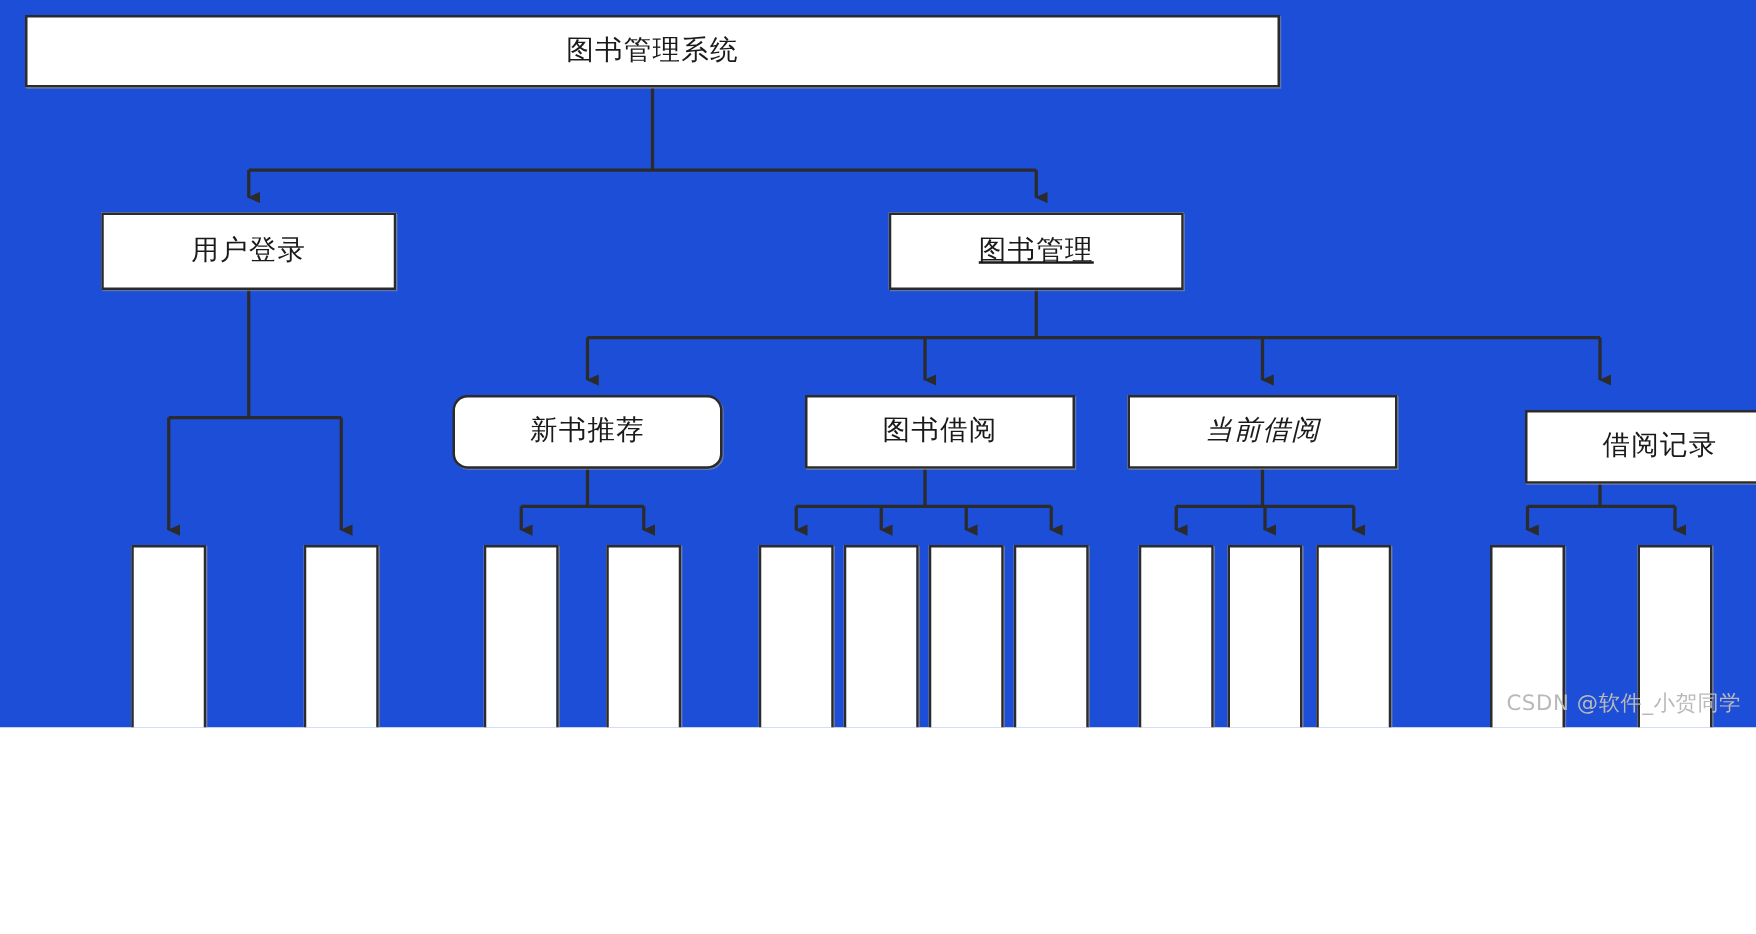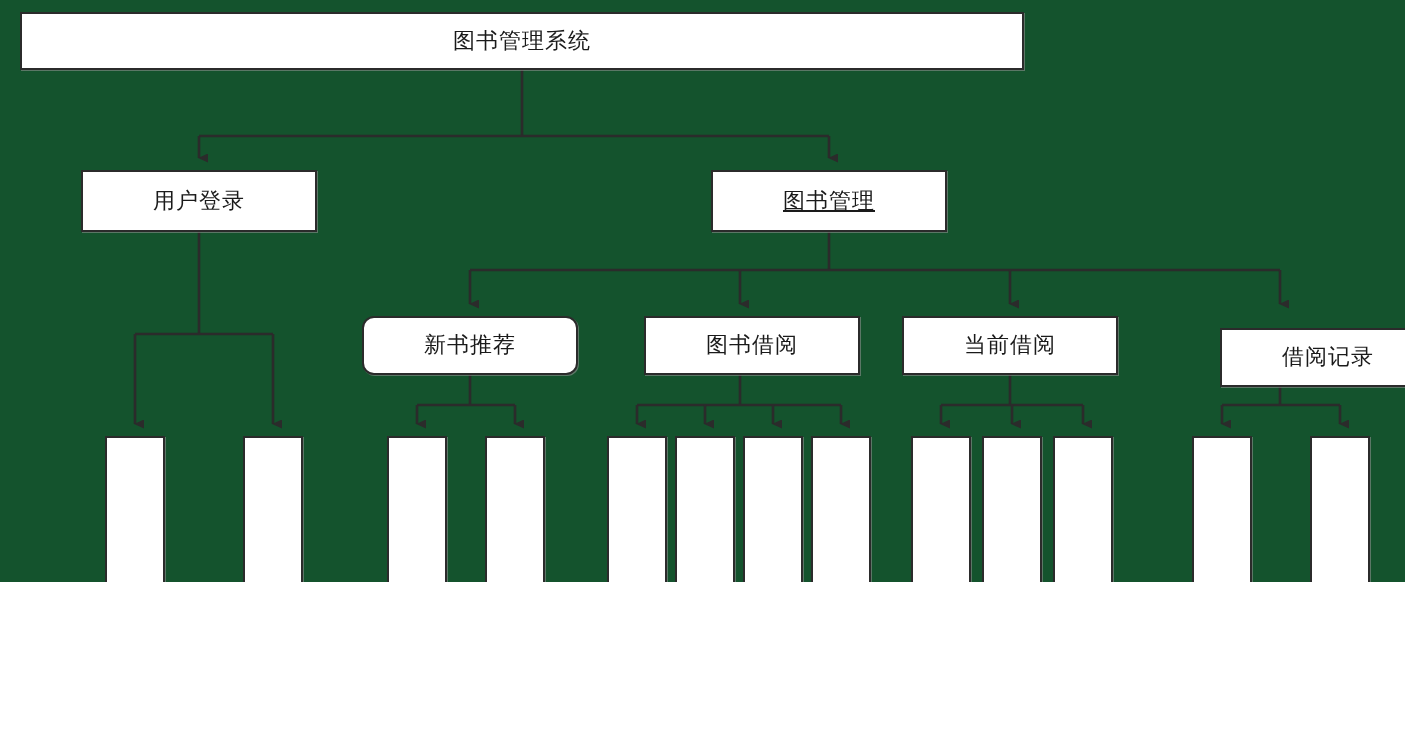"图书管理系统" #canvas { background: #14532d -> #1d4ed8 }
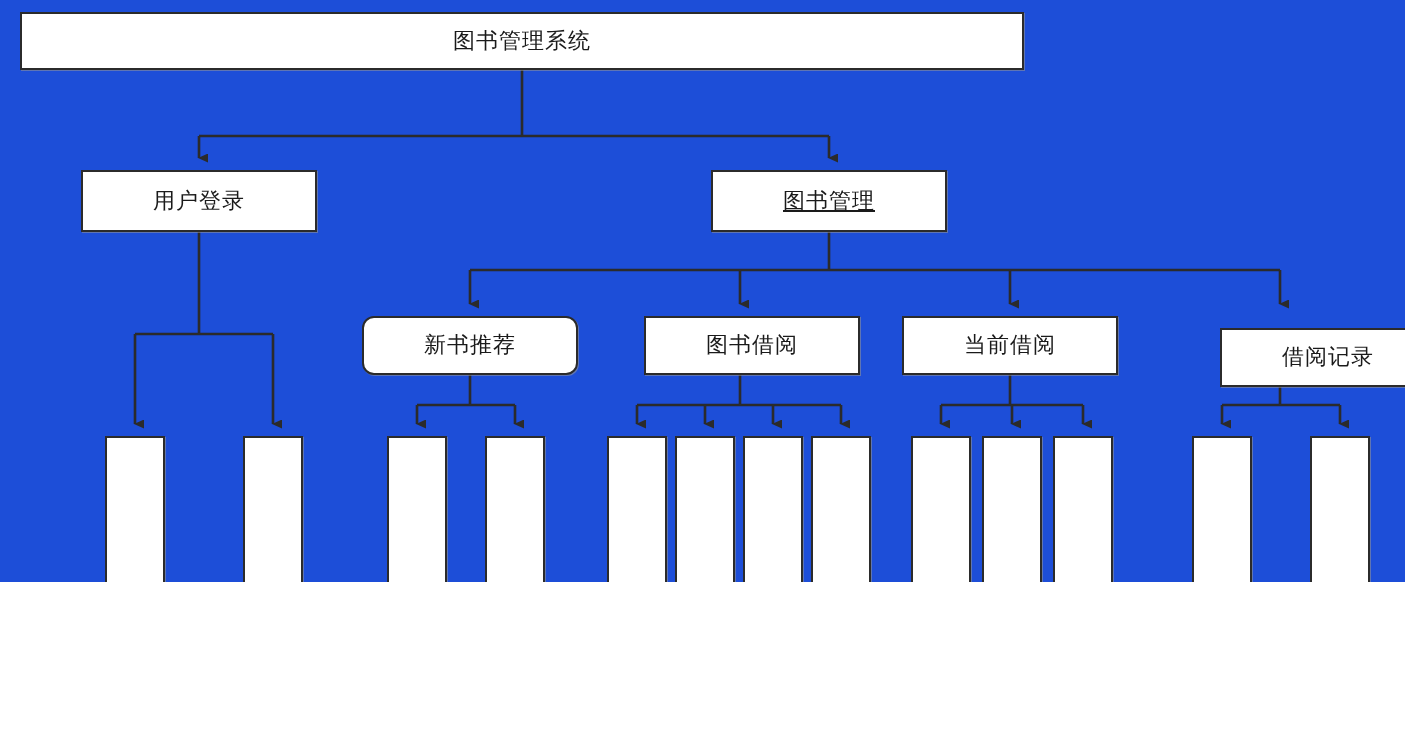"当前借阅" div.node-box { font-style: none -> italic }
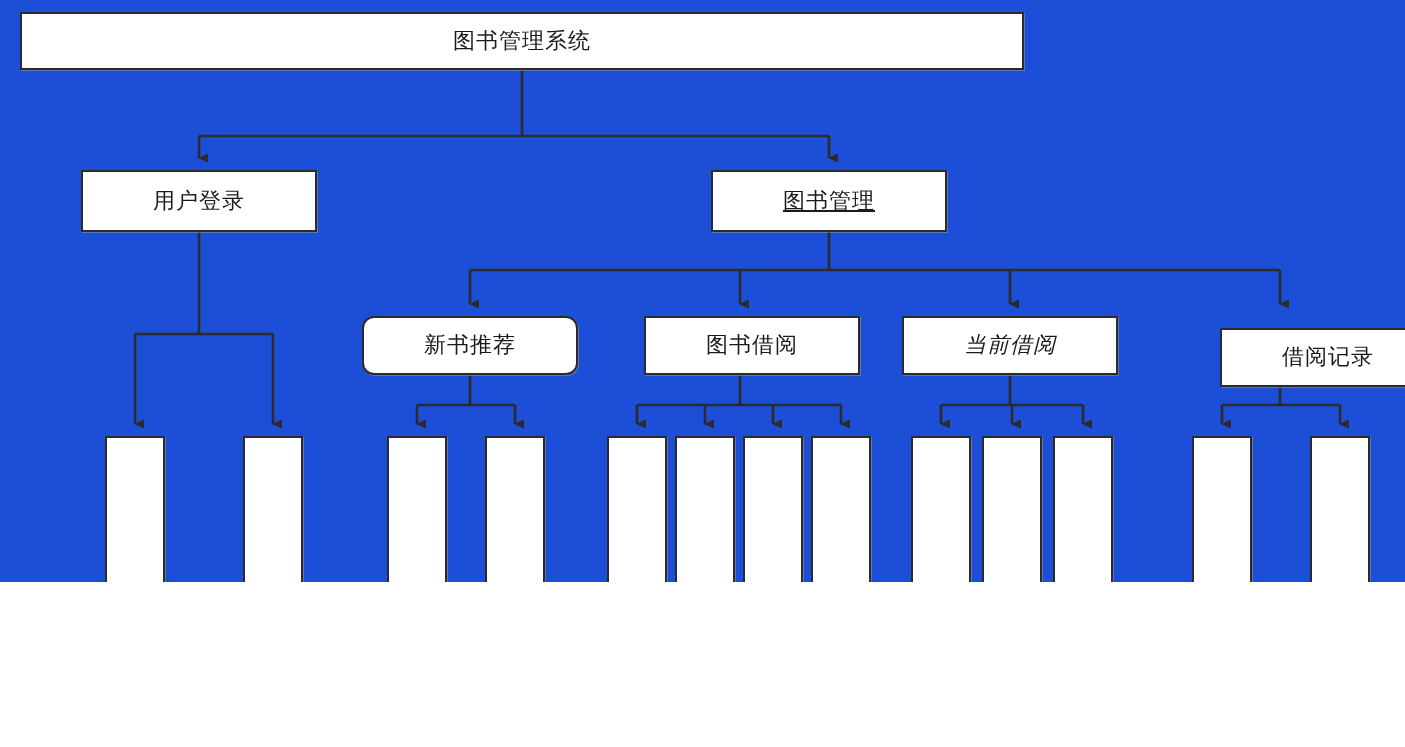"CSDN @软件_小贺同学" div.watermark { html: none -> <div>CSDN @软件_小贺同学</div> }
